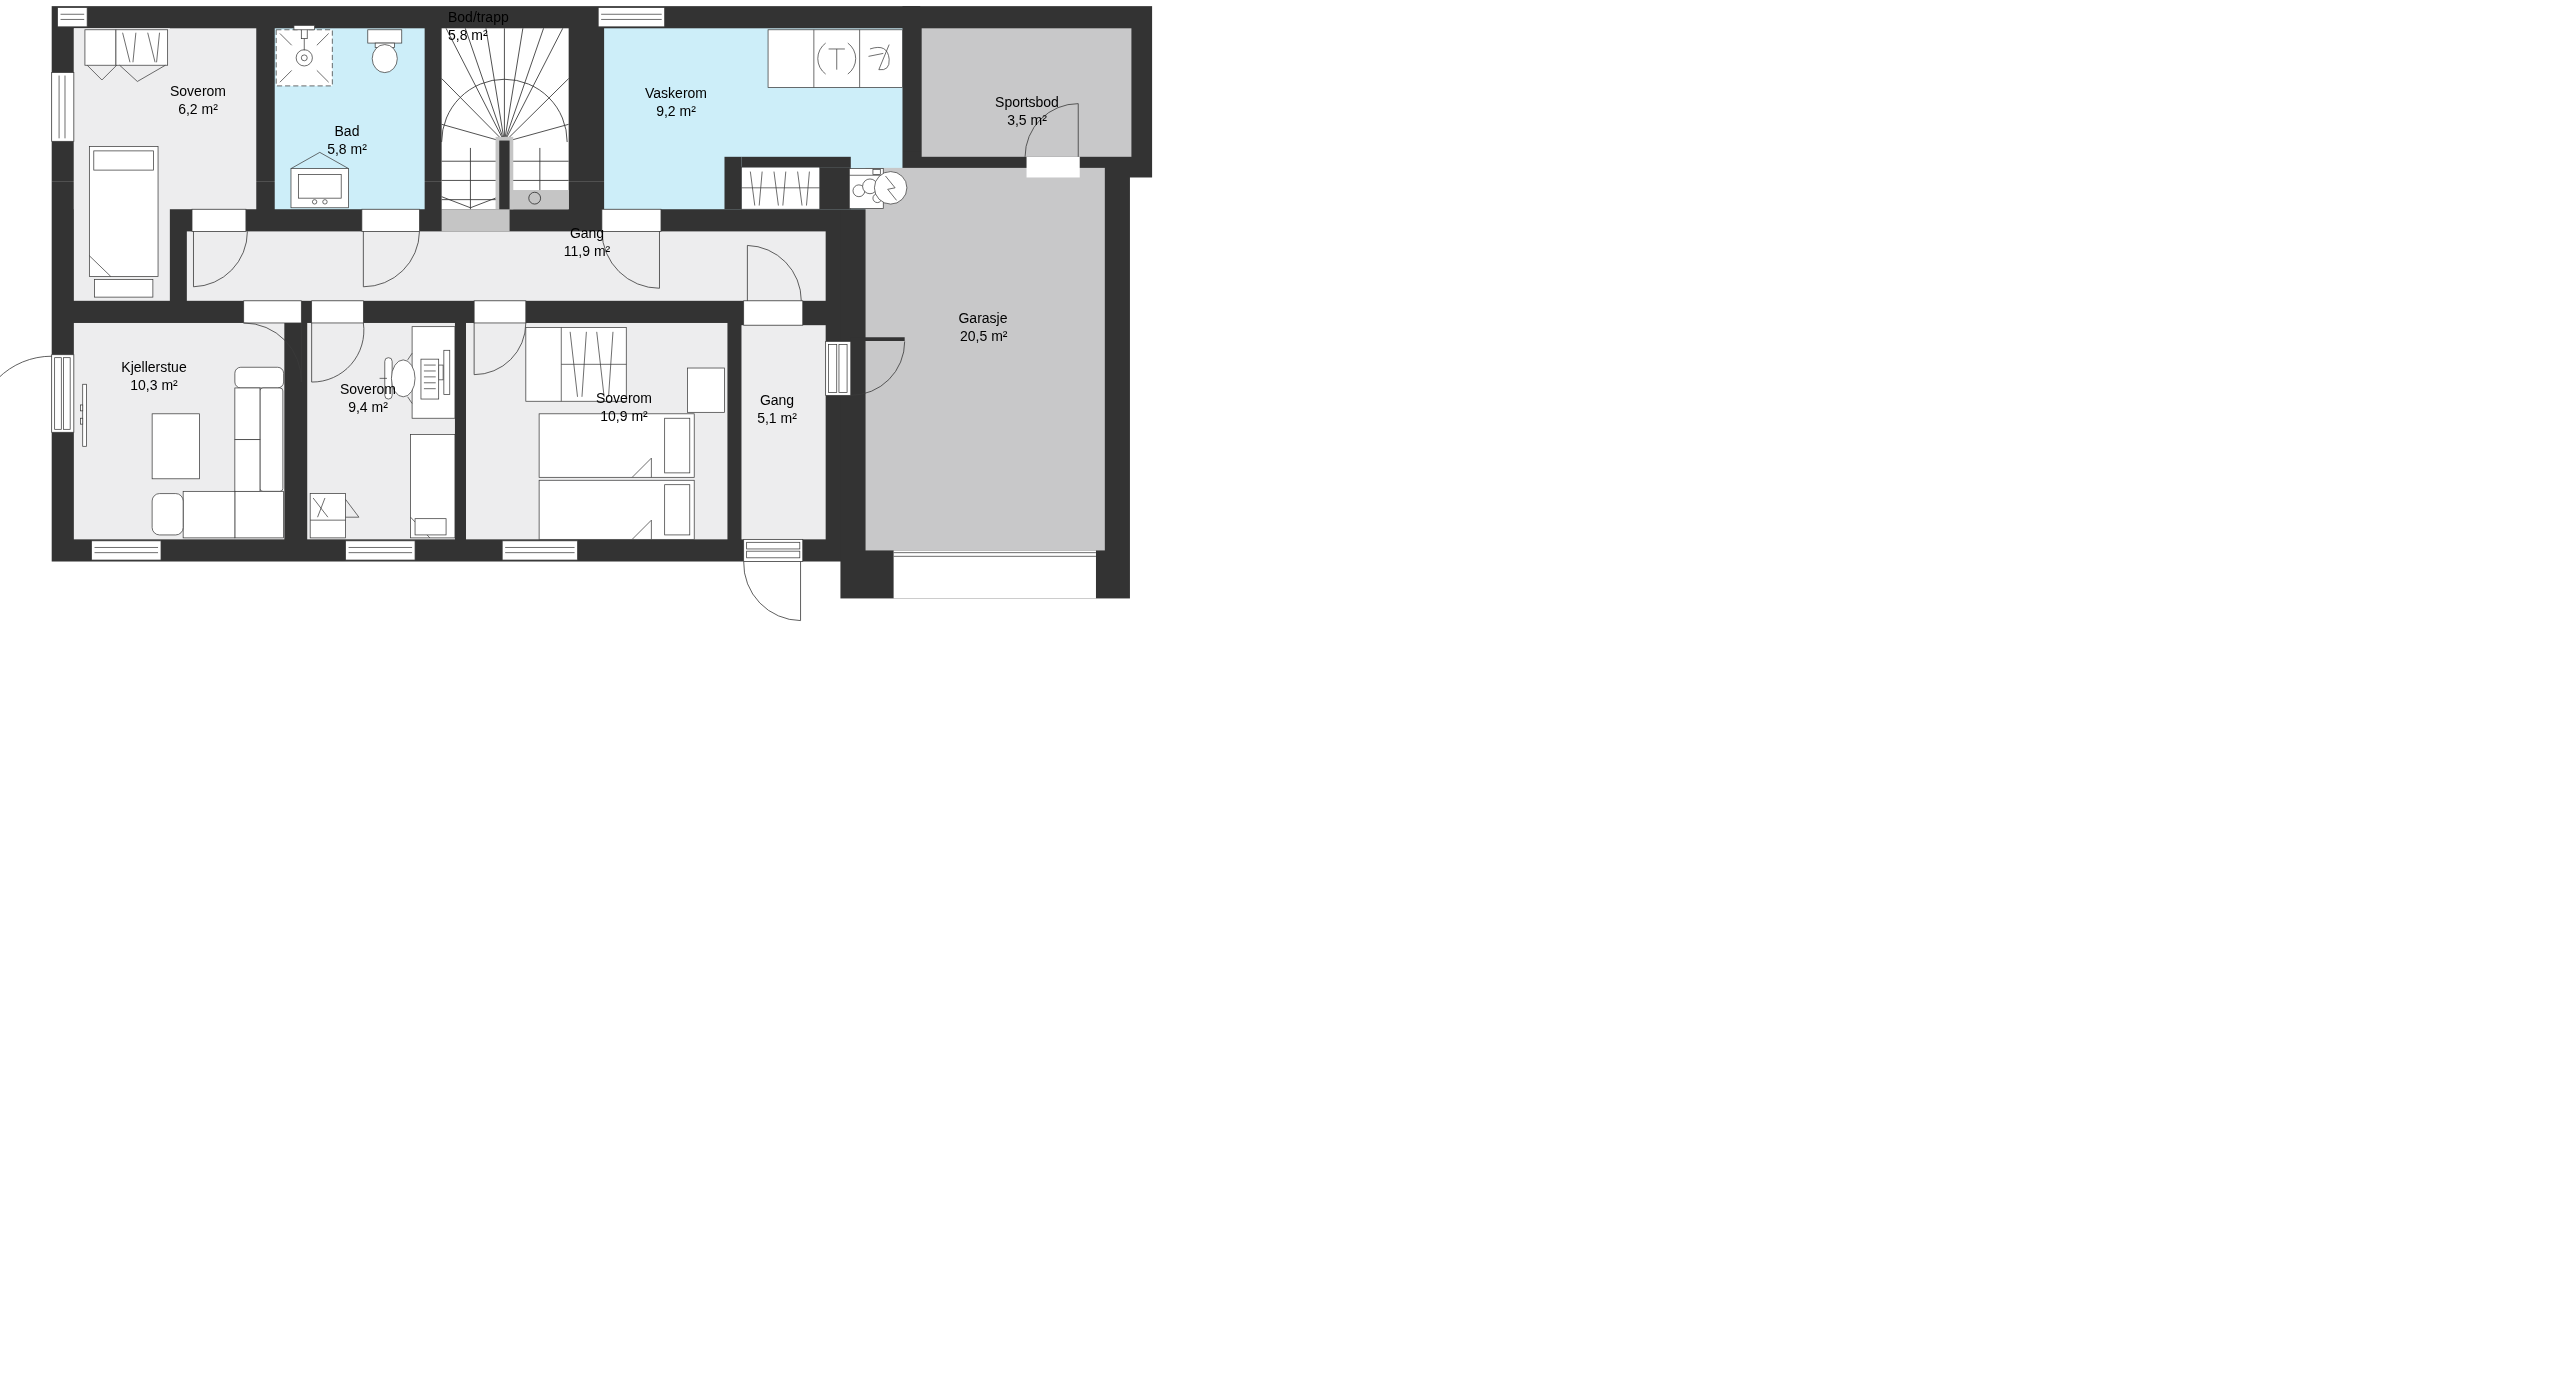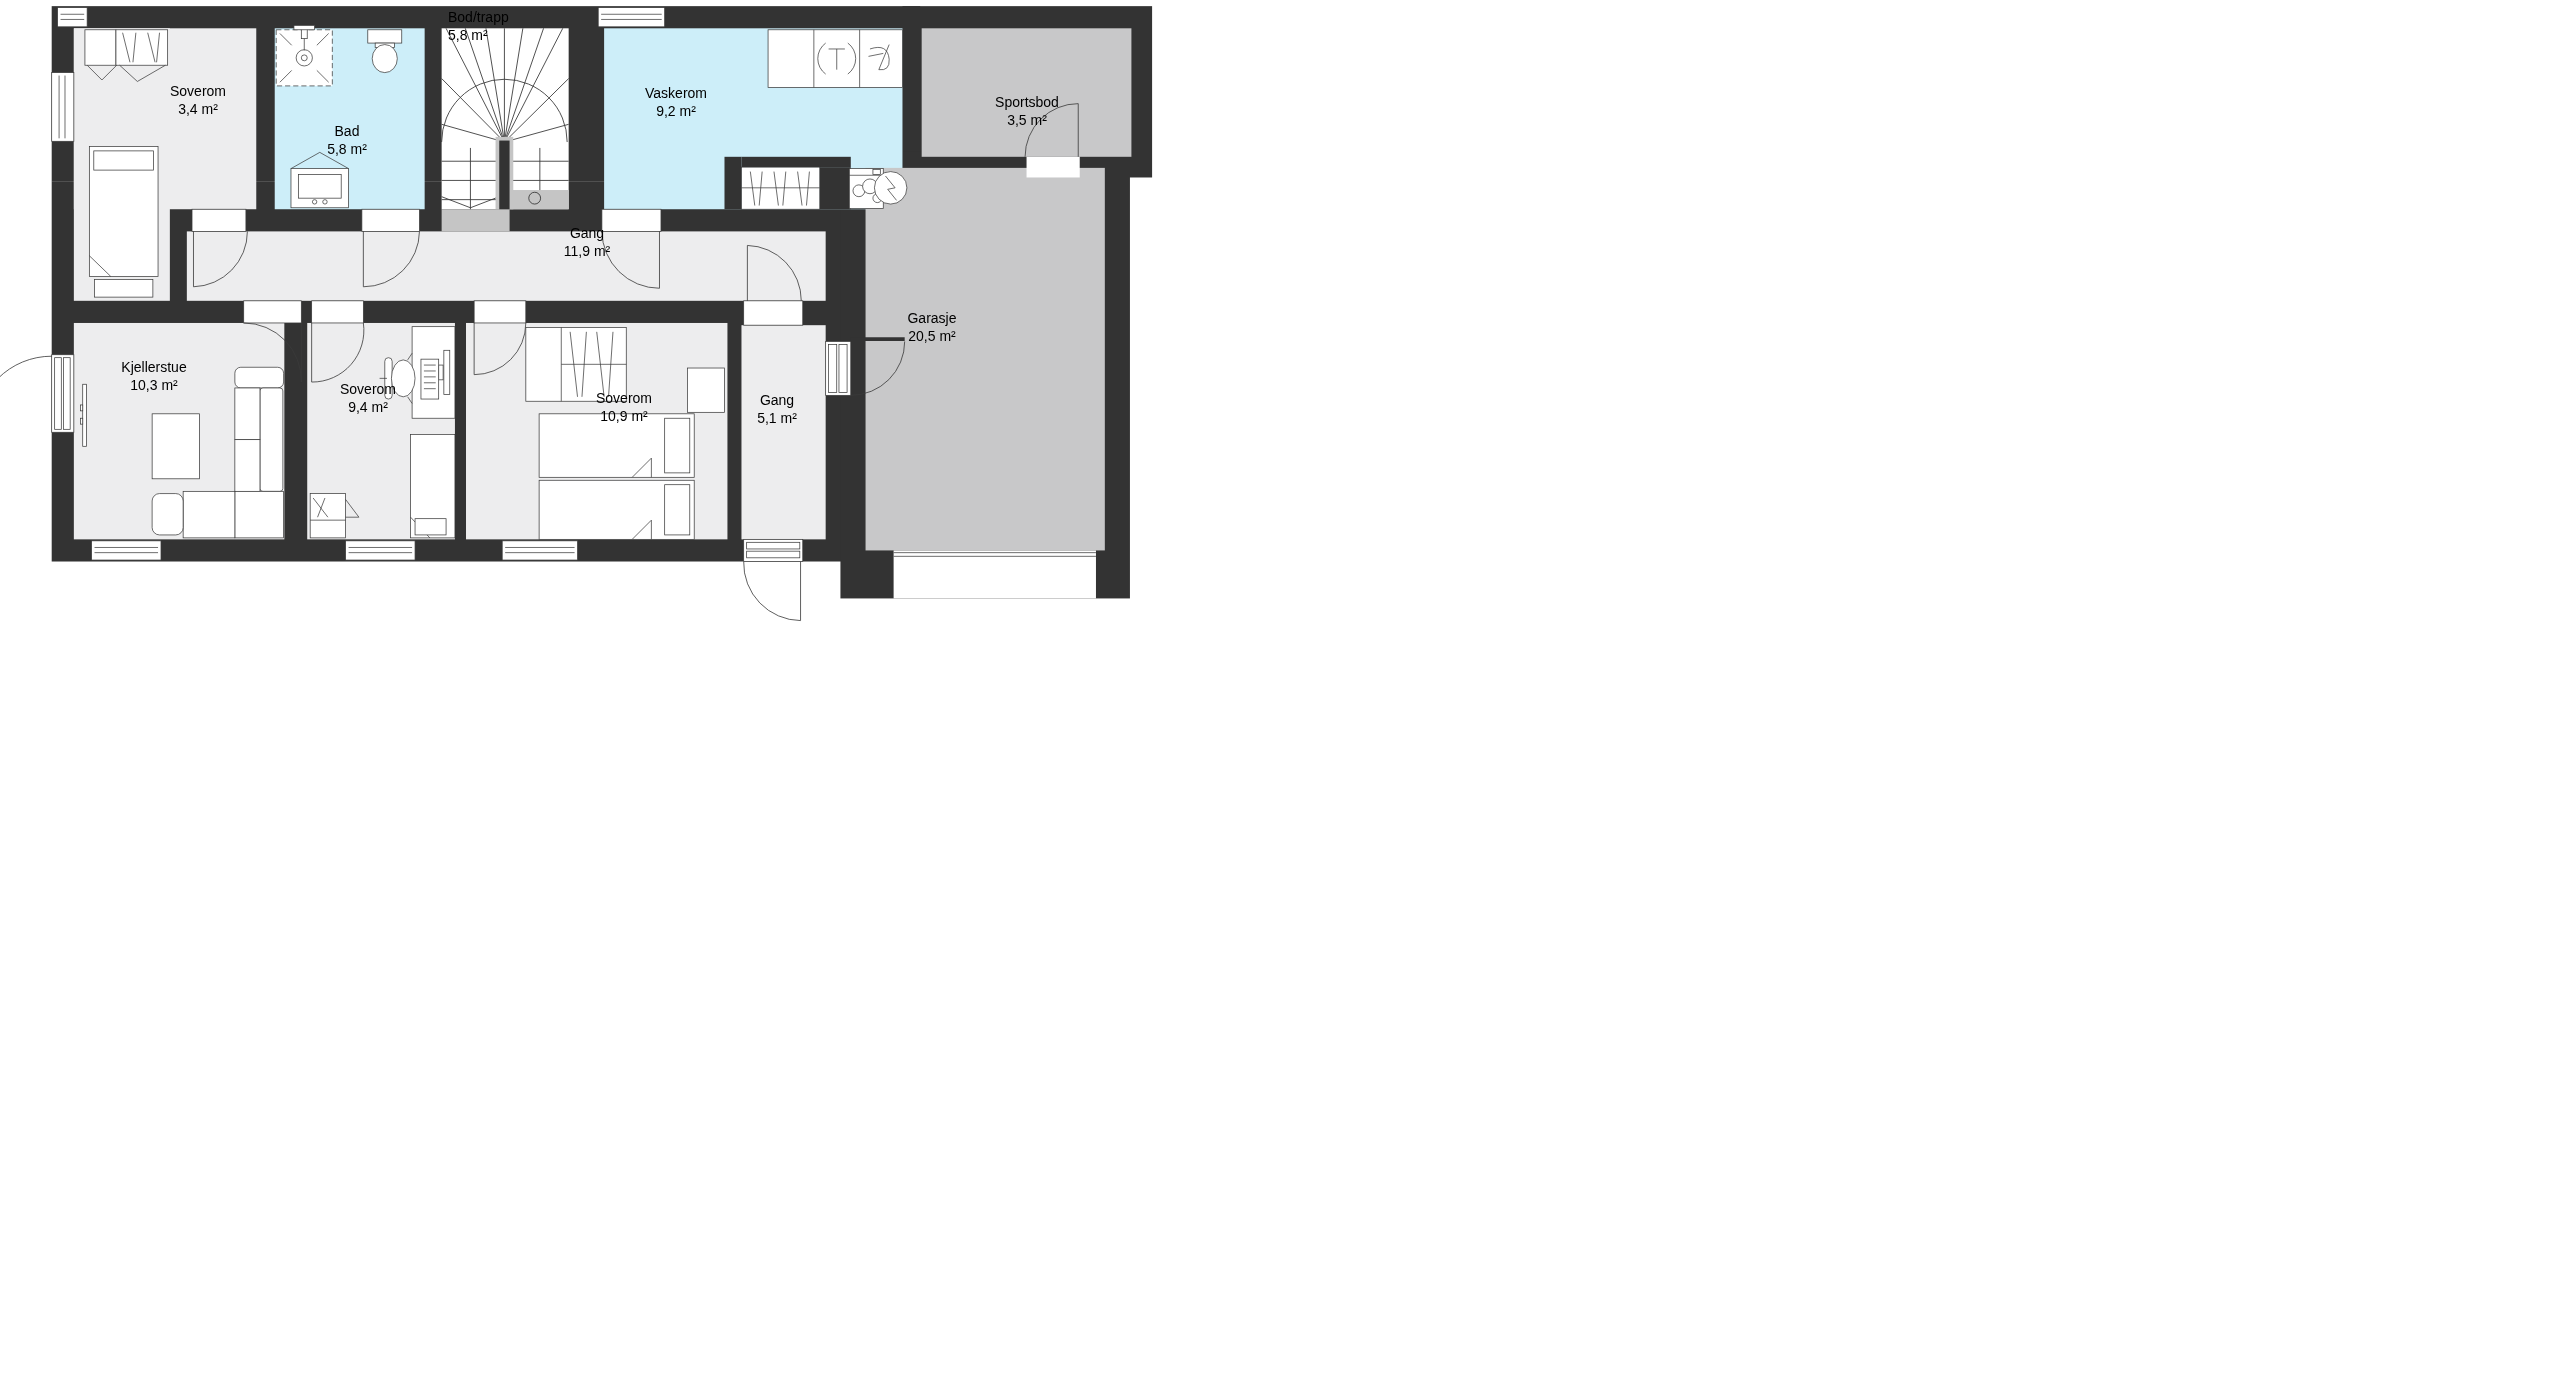"3,4 m²" span.rarea { text: 3,4 -> 6,2 }
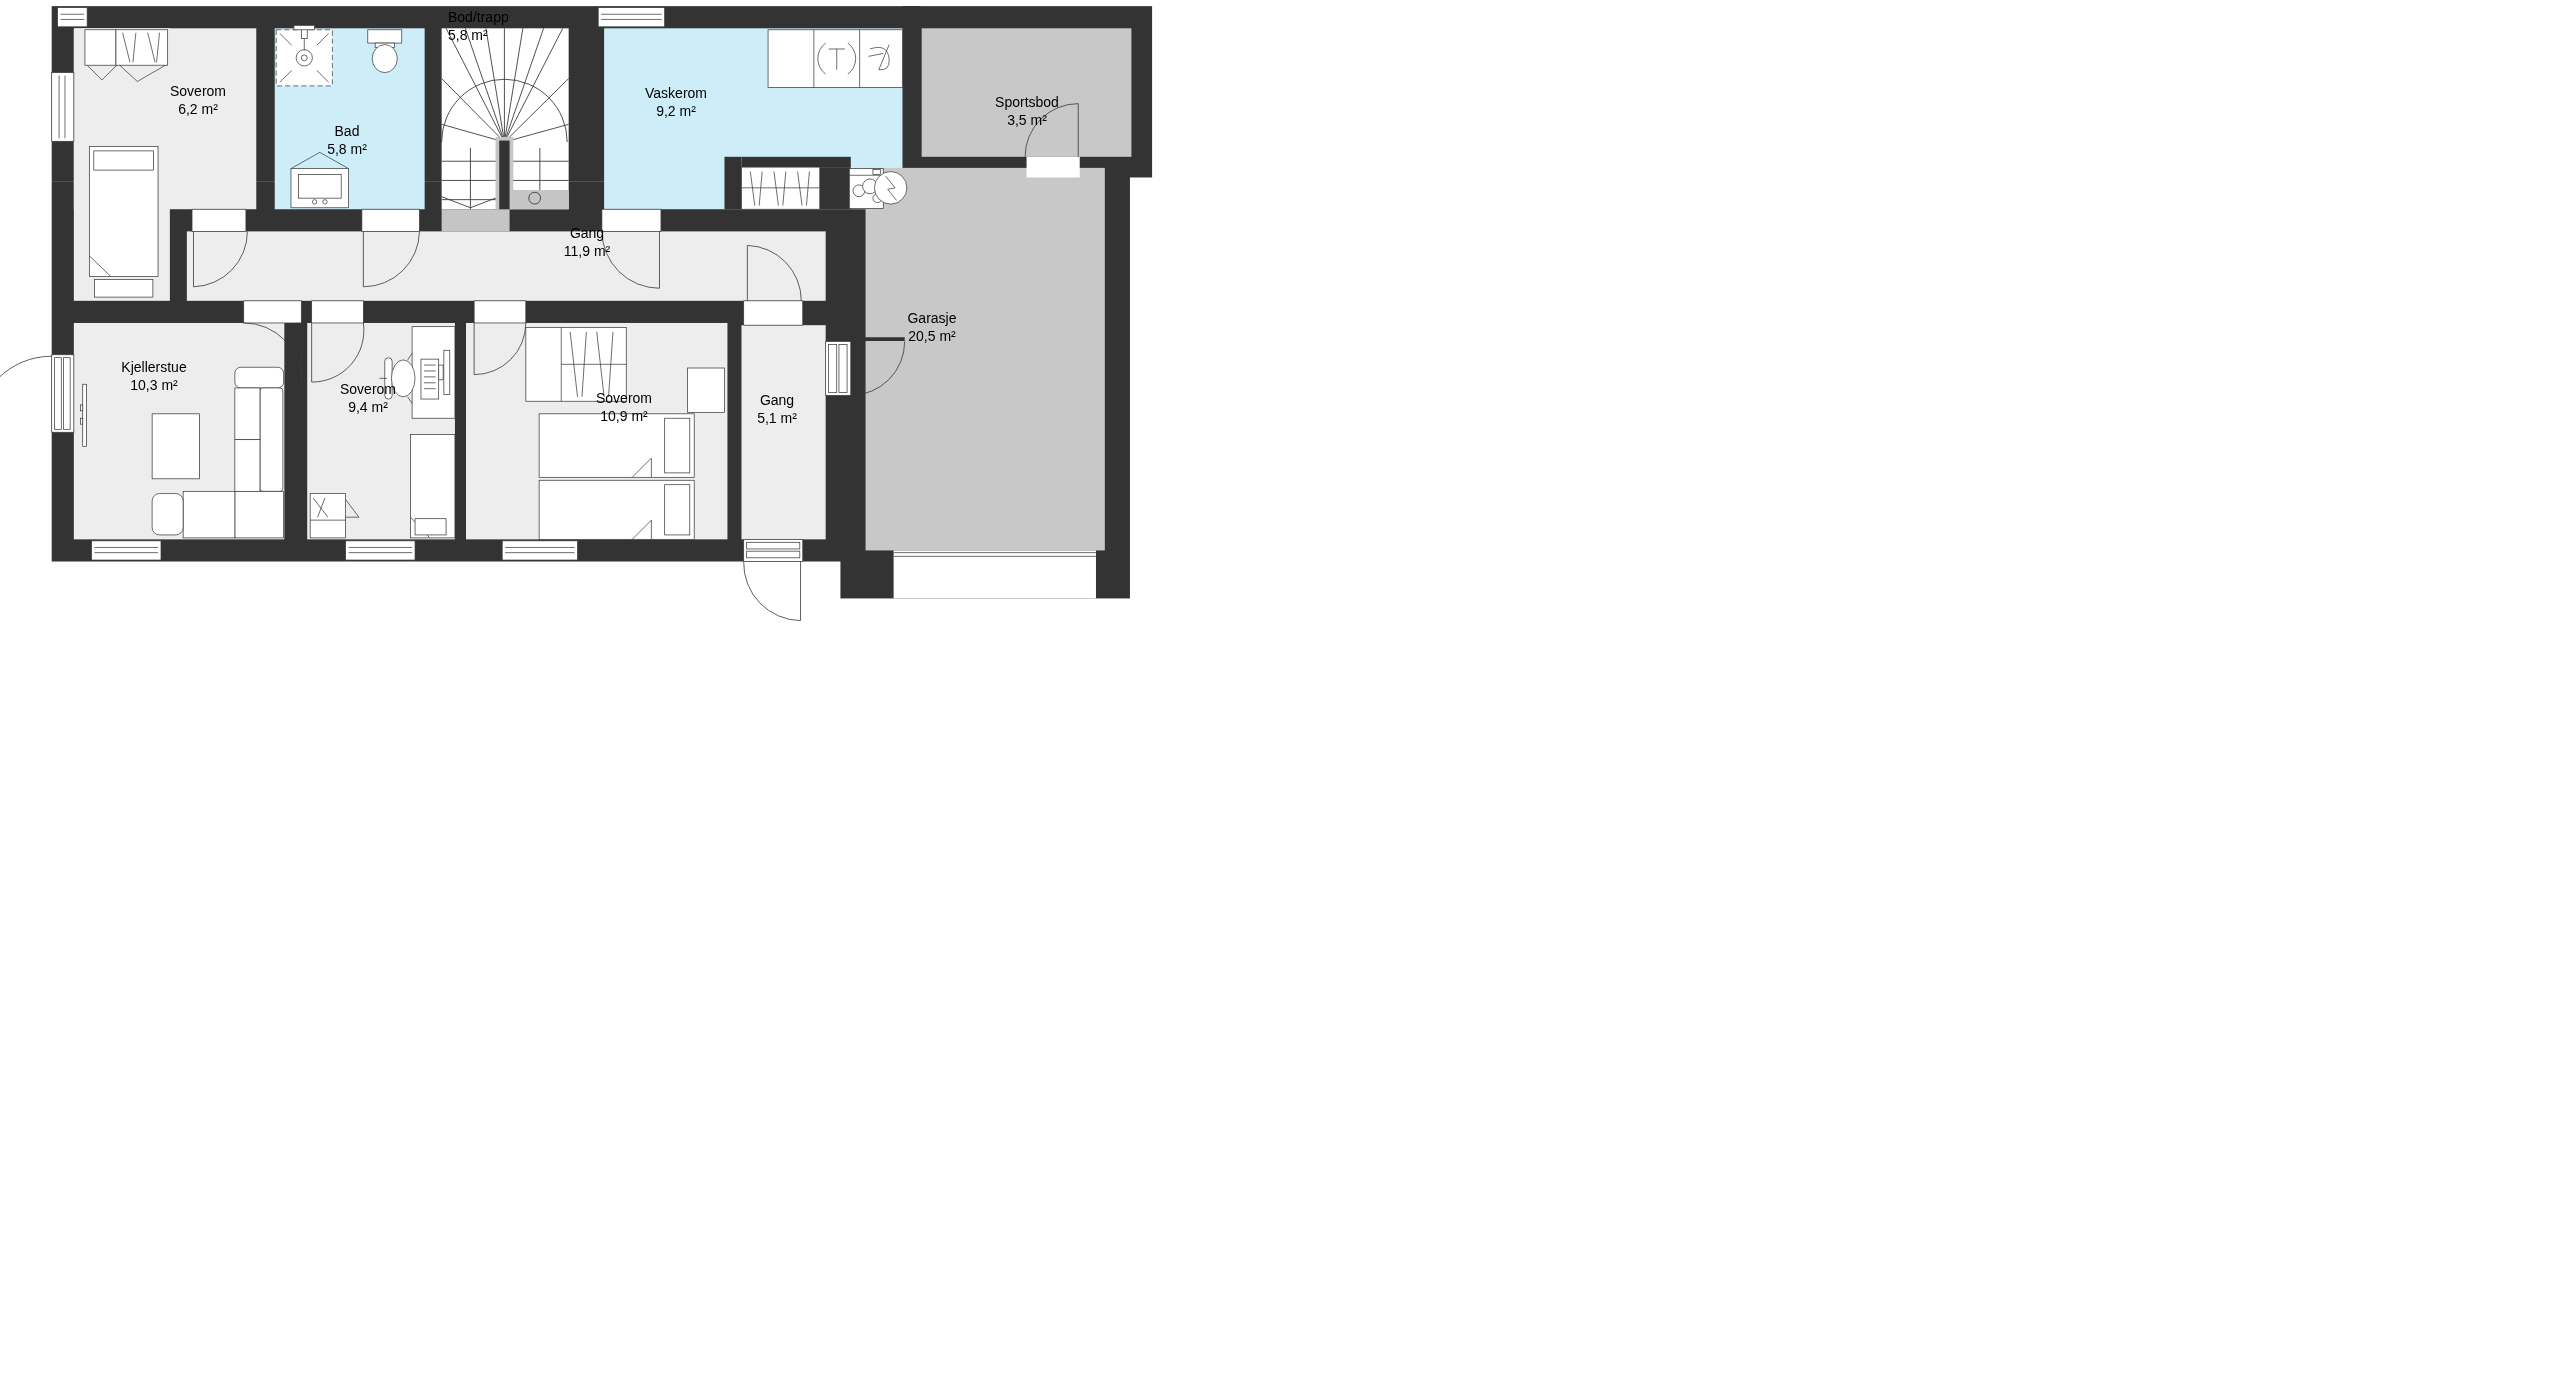"Garasje" div.room-label { left: 932px -> 983px; text-align: none -> right }
